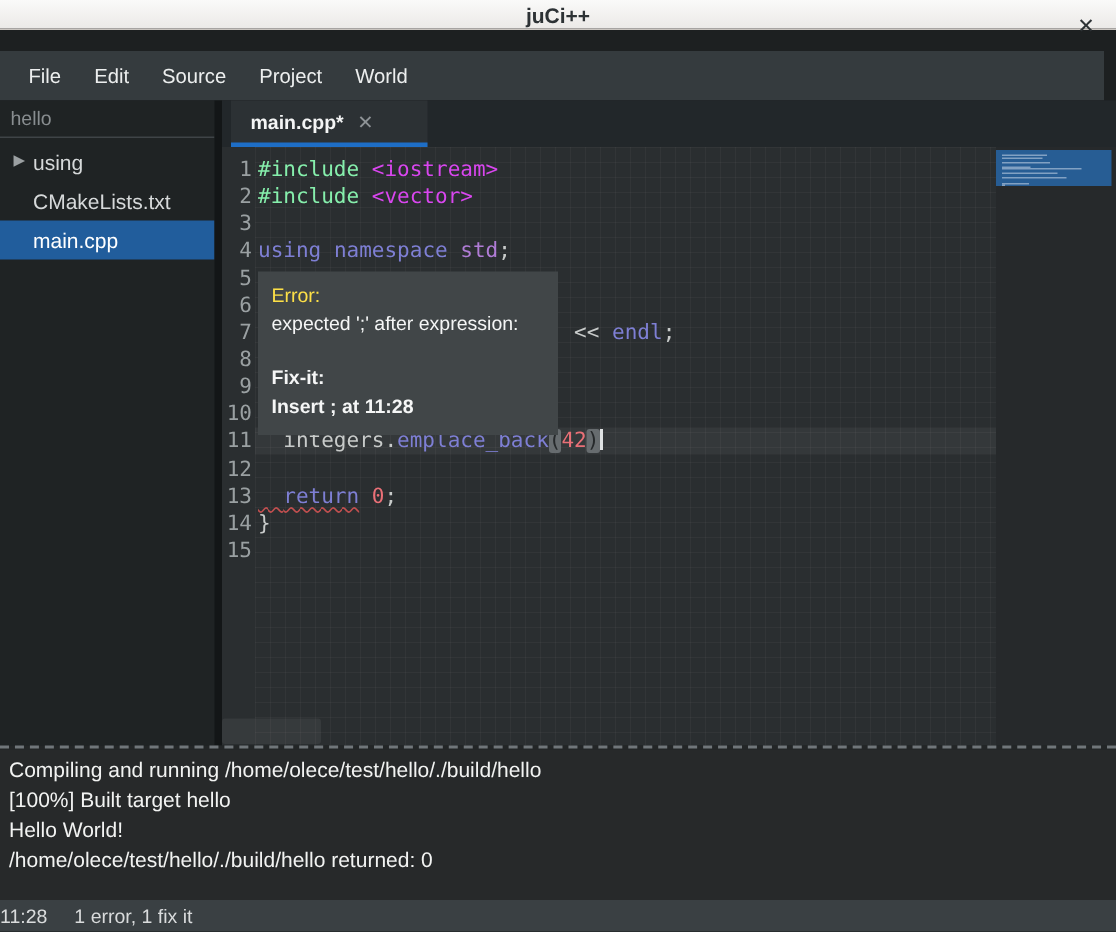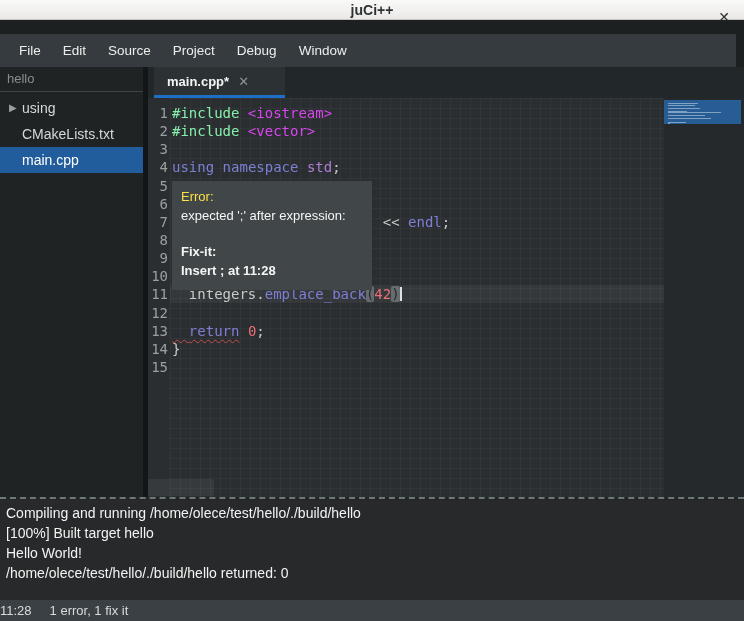"Debug" div.mitem { text: Debug -> World }
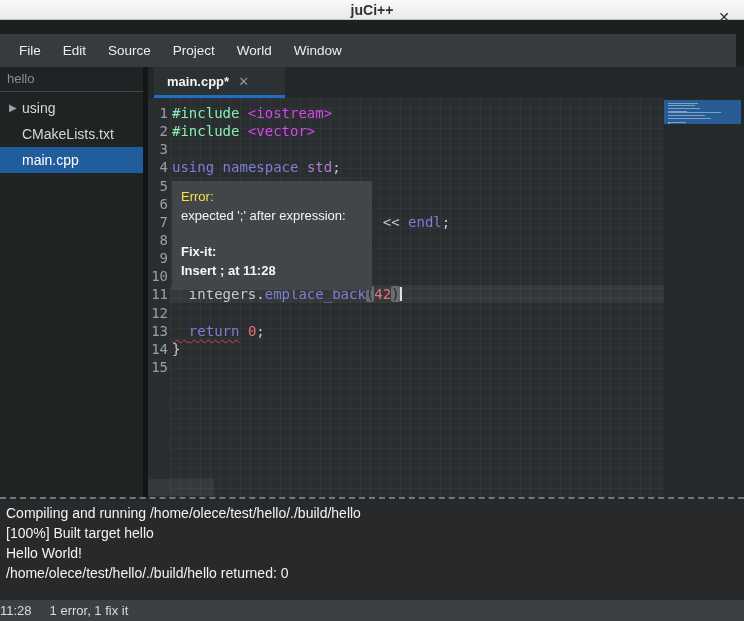"Window" div.mitem { html: <div>Window</div> -> none }
